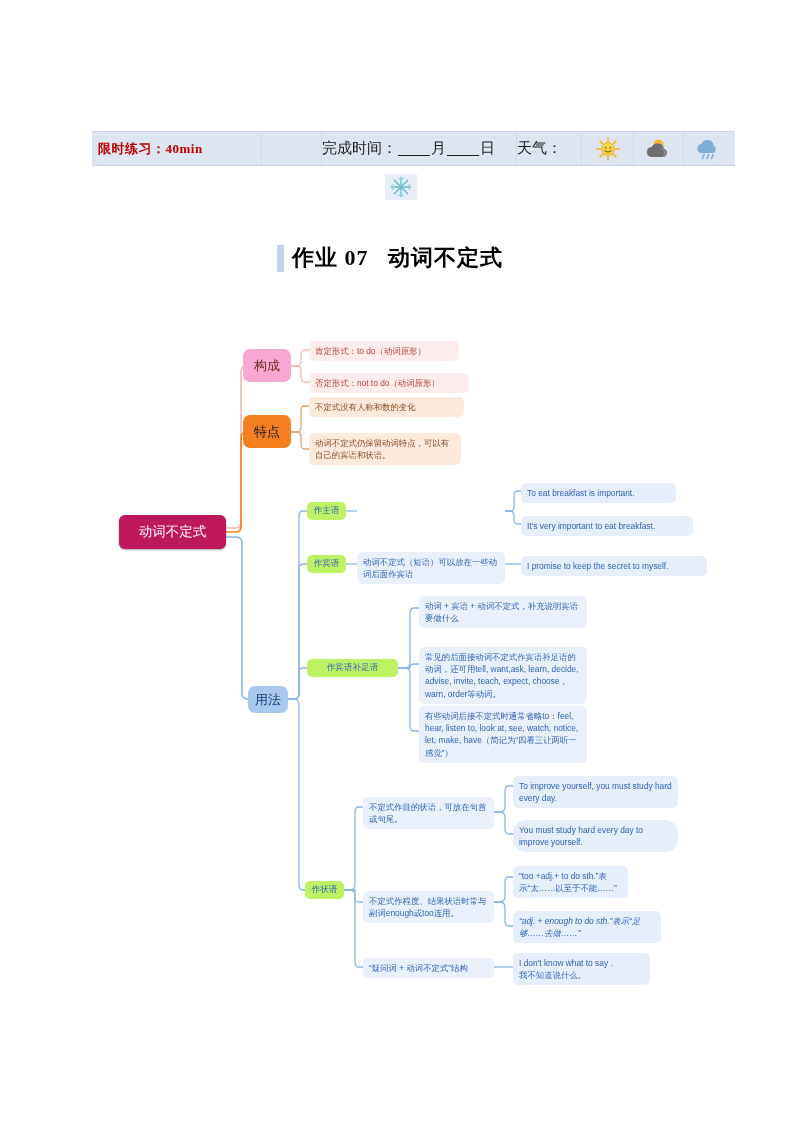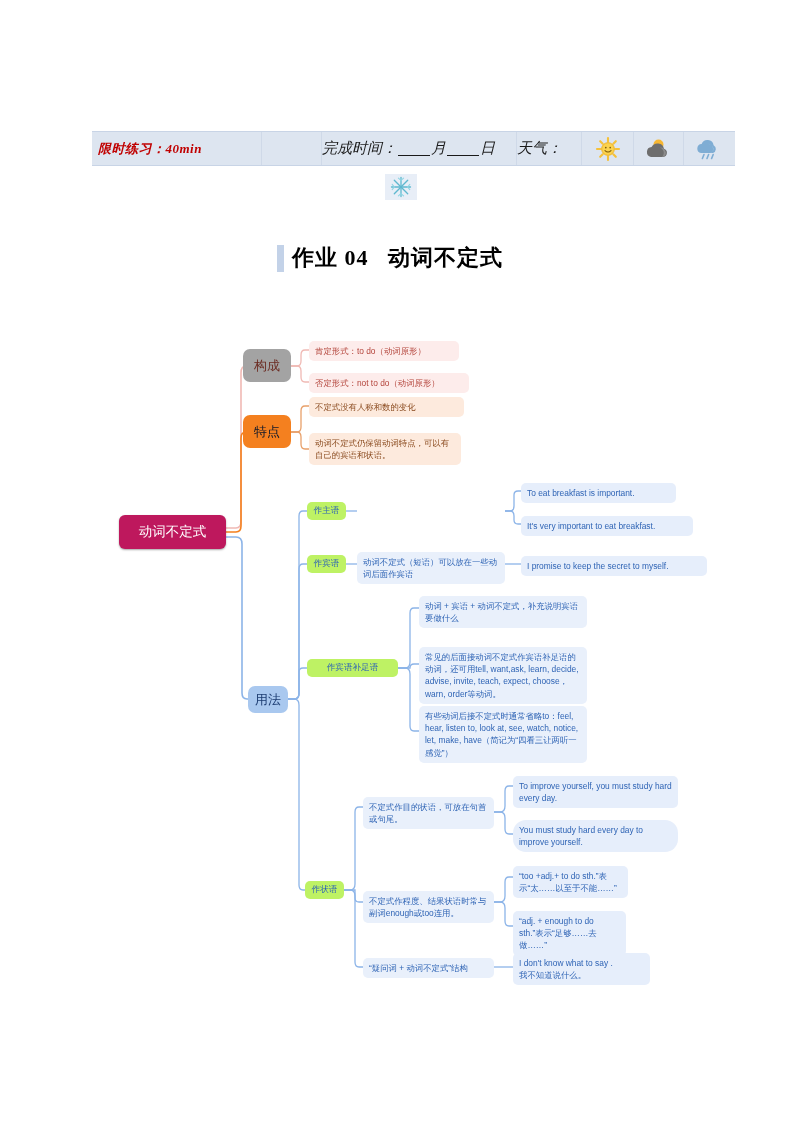"限时练习：40min" .hdr-row { font-style: italic -> none }
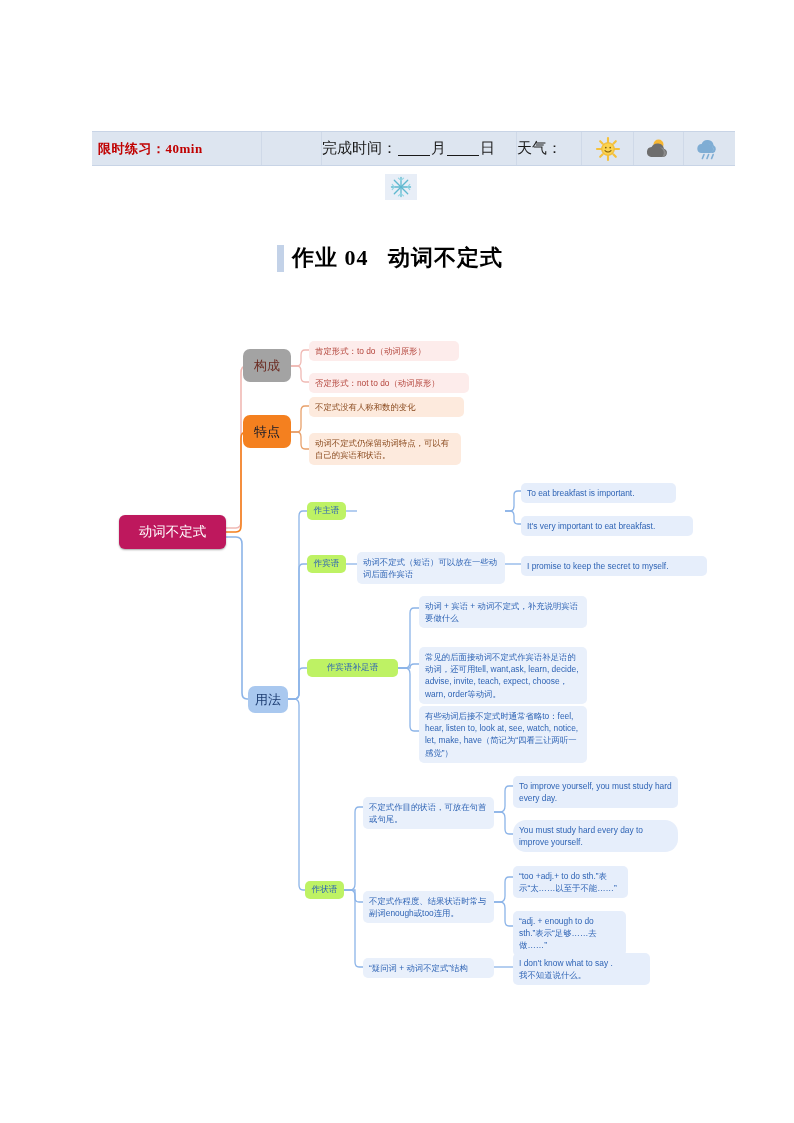"作业 04 动词不定式" div.title-txt { text: 04 -> 07 }
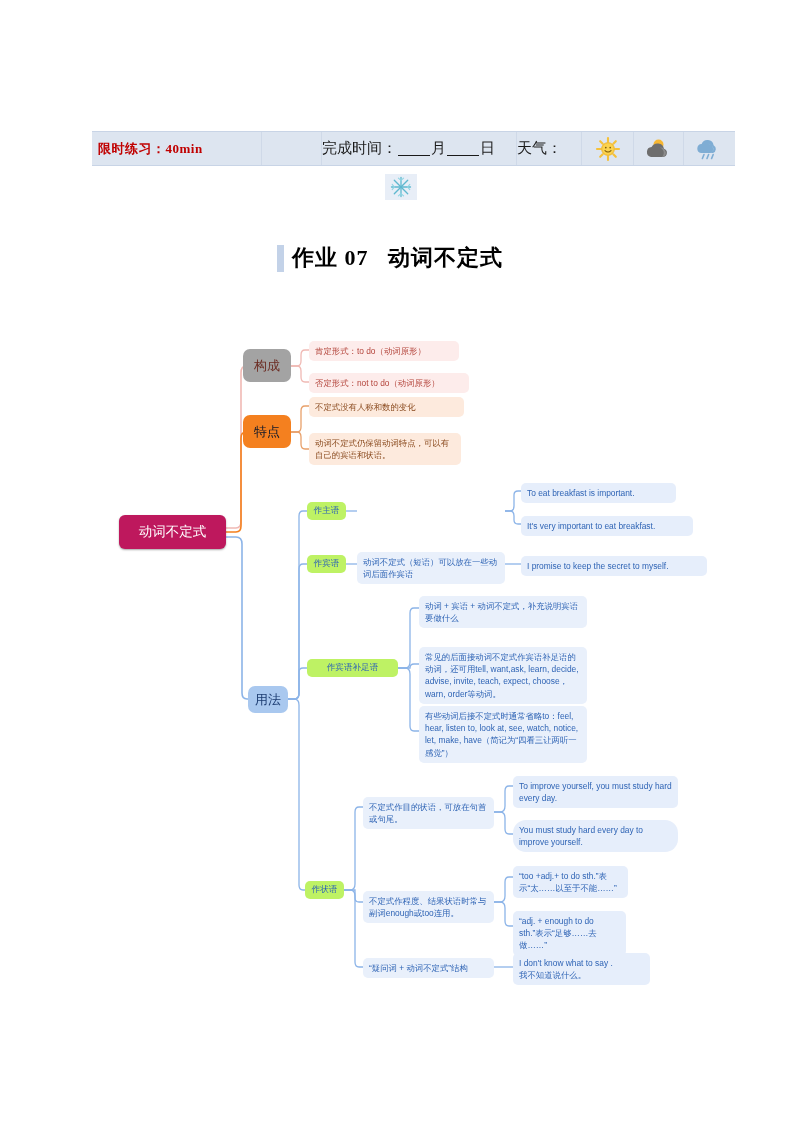"构成" .n-gc { background: #a3a3a3 -> #f9a8d4 }
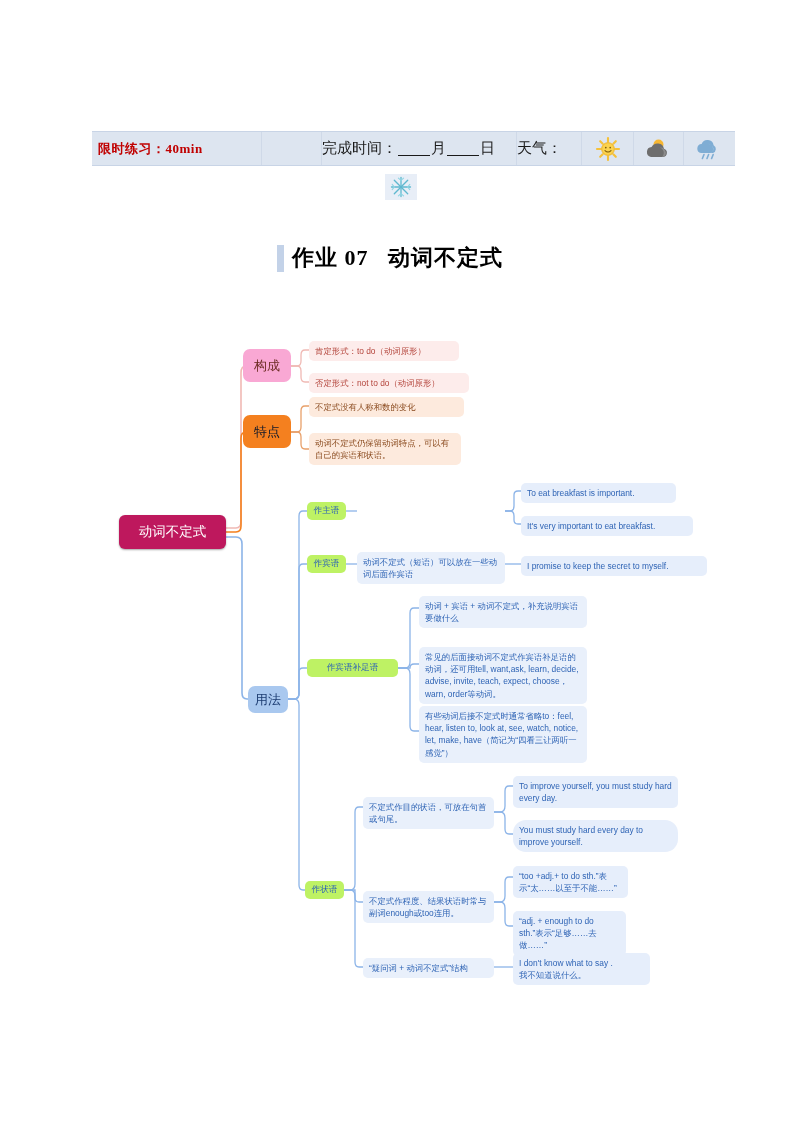"“adj. + enough to do" div.node { font-style: none -> italic; width: 113px -> 148px }
